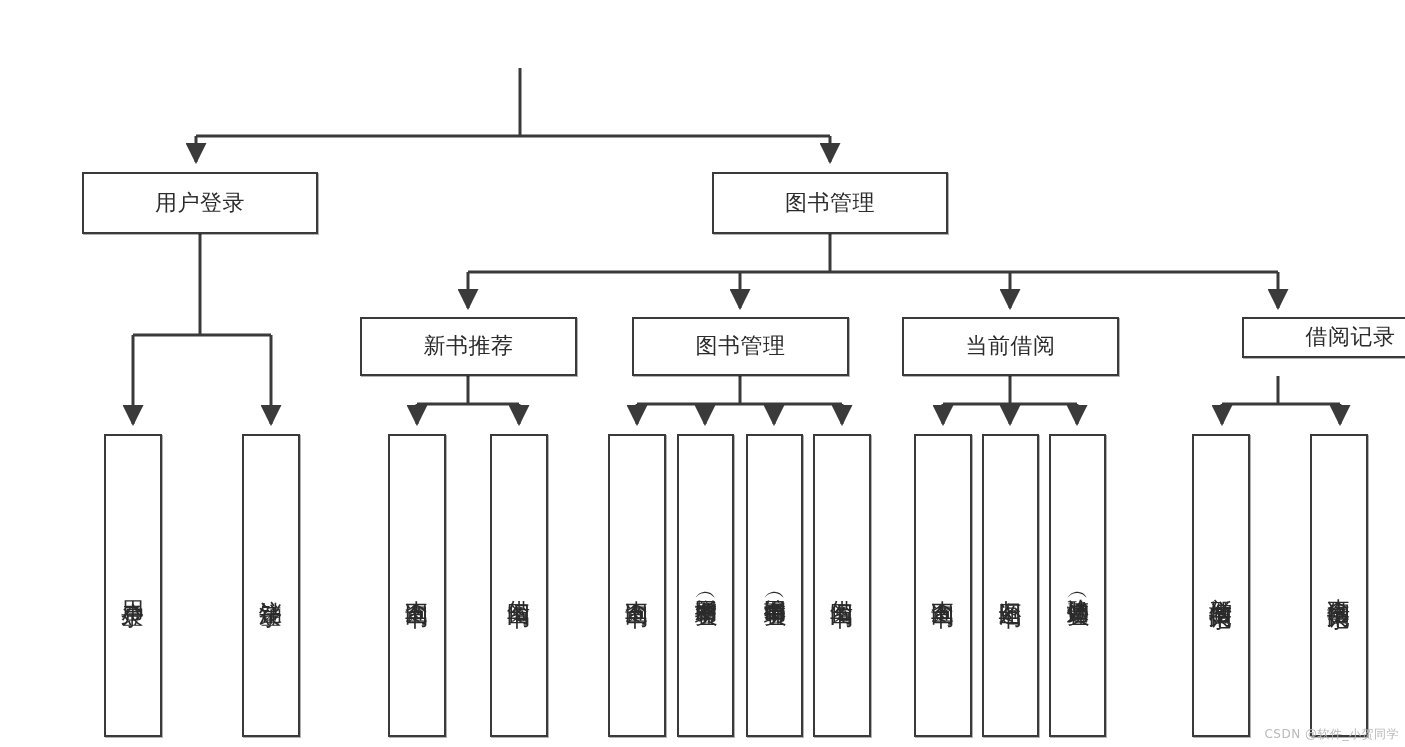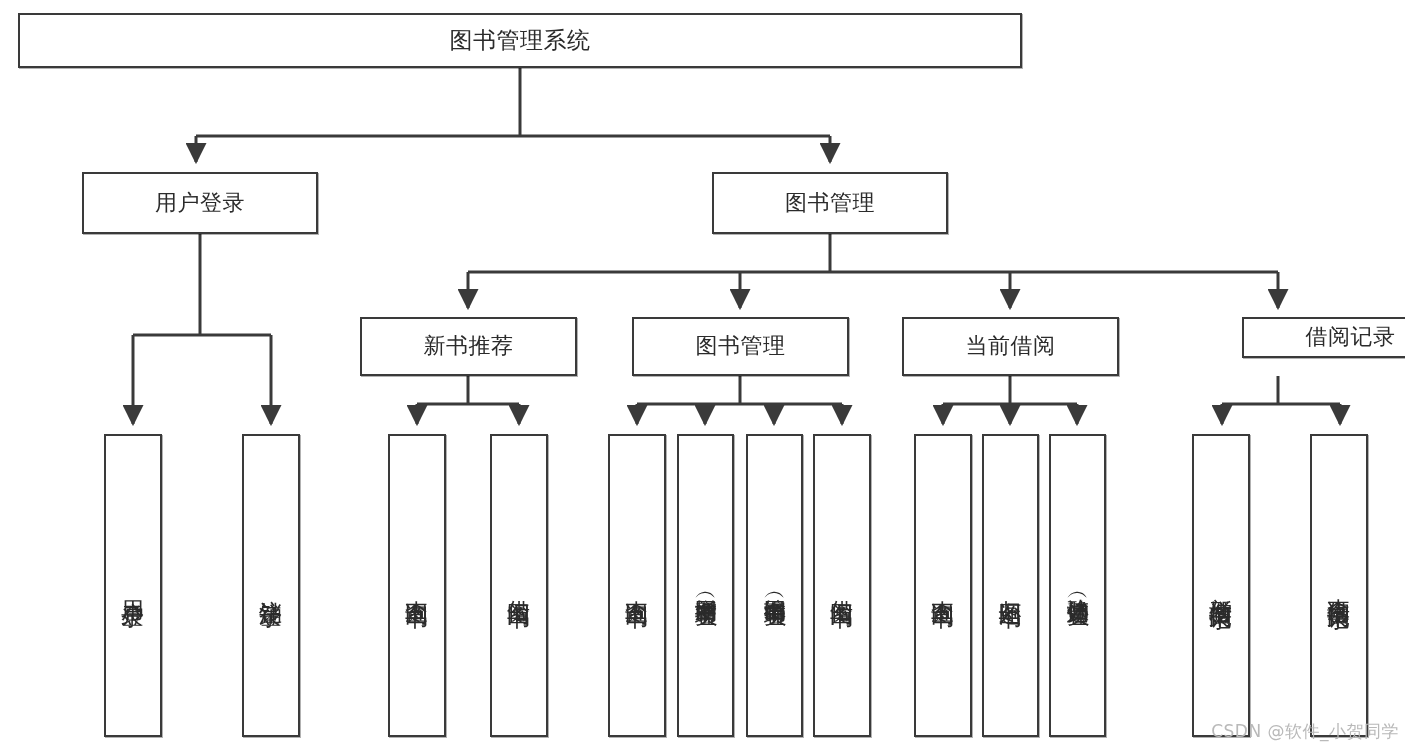"图书管理系统" div.node { html: <div> <span>图书管理系统</span> </div> -> none }
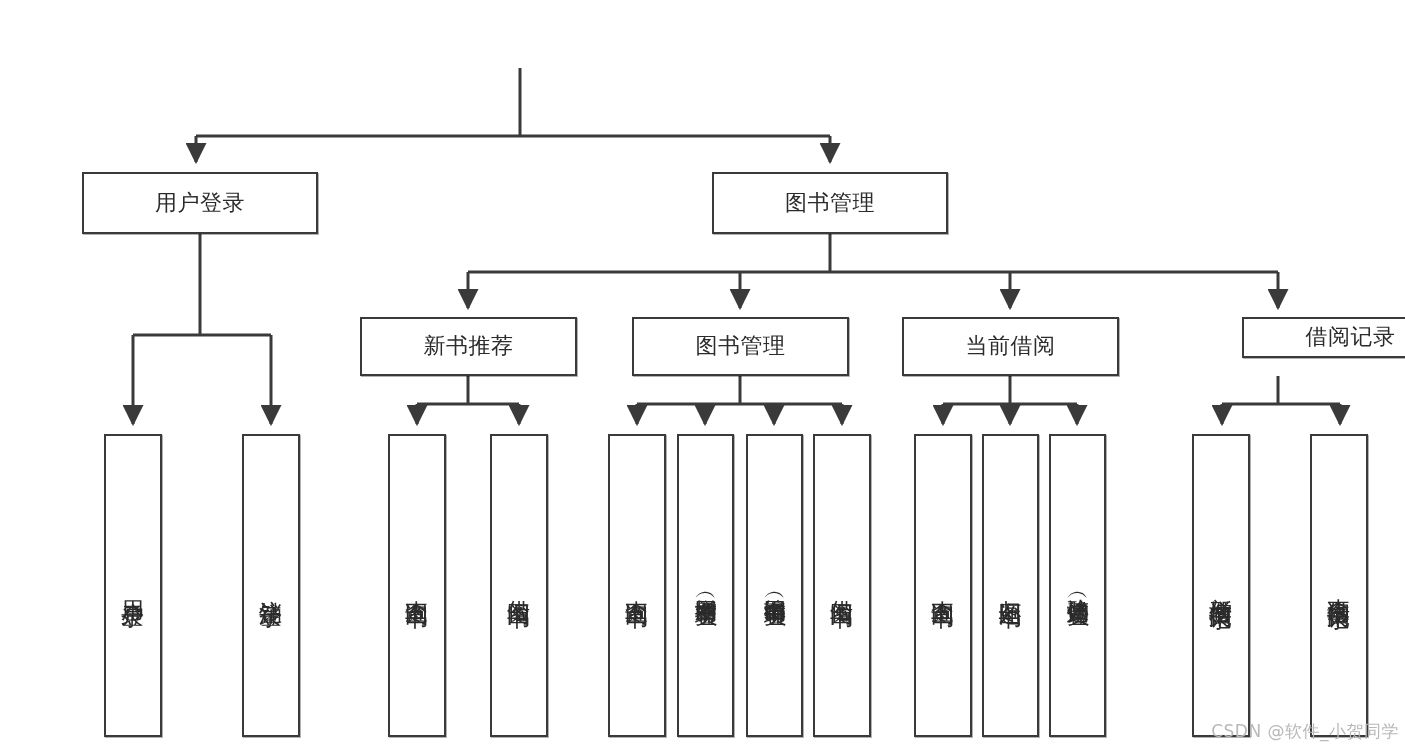"CSDN @软件_小贺同学" .watermark { font-size: 17px -> 12px }
